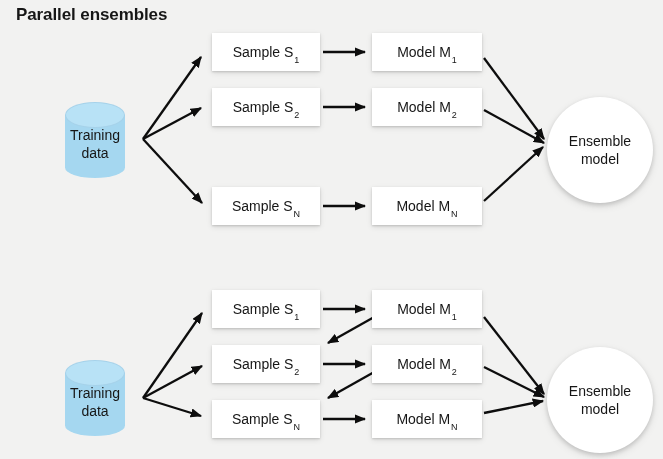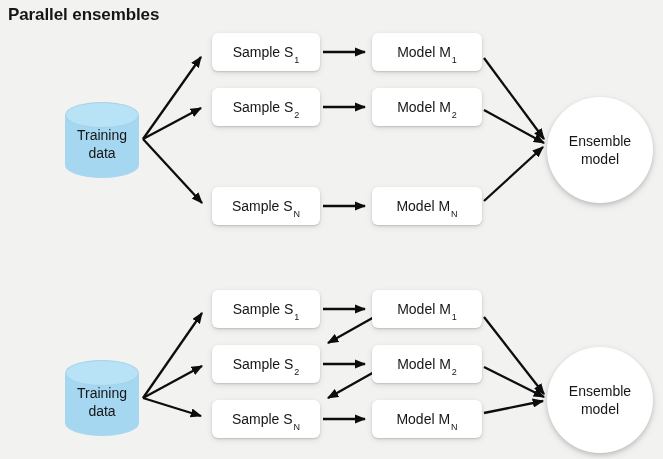"Parallel ensembles" .diagram-title { margin-left: none -> 8px }
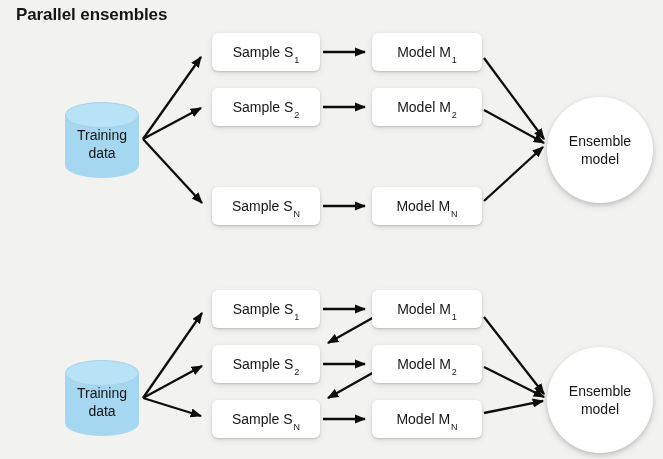"Sample S1" .node { border-radius: 6px -> 0 }
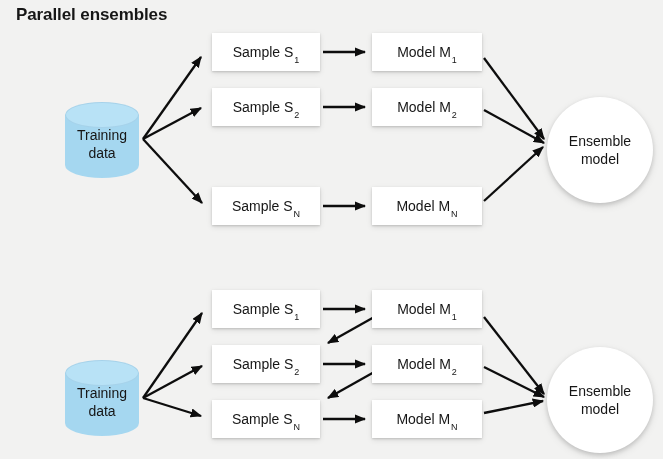"Training data" .cylinder { width: 74px -> 60px }
